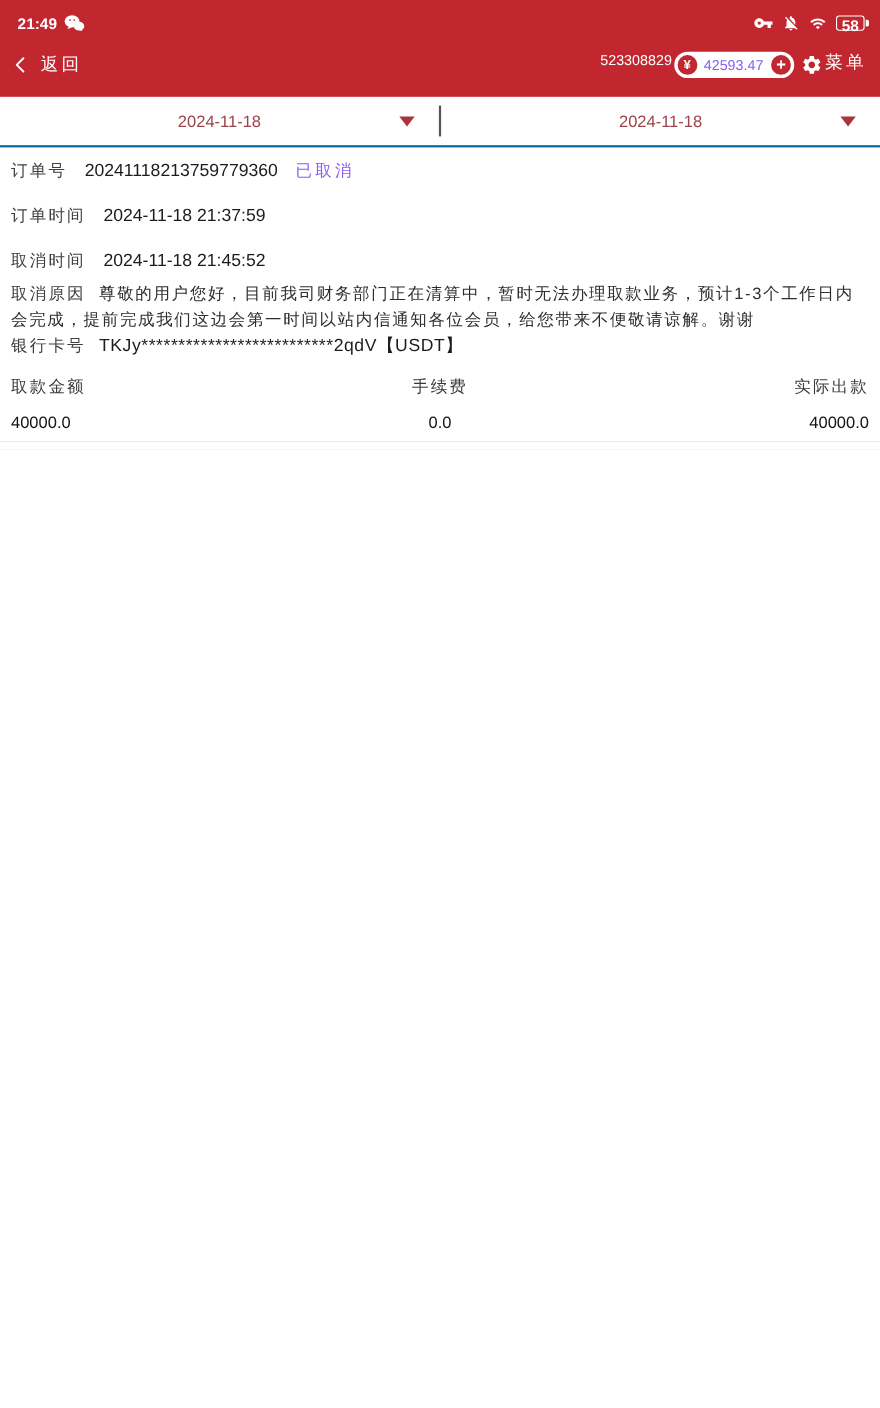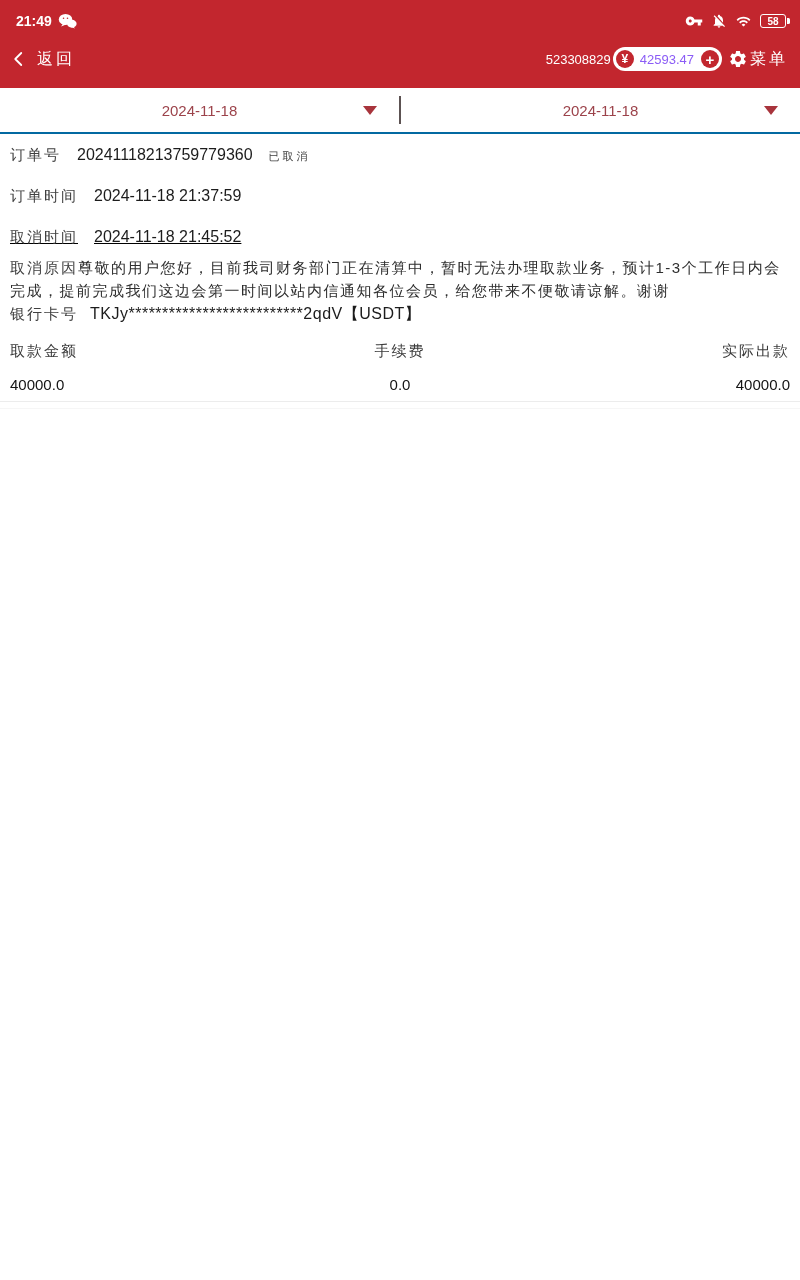"58" .battery { align-items: flex-end -> flex-start; font-size: 10px -> 14px }
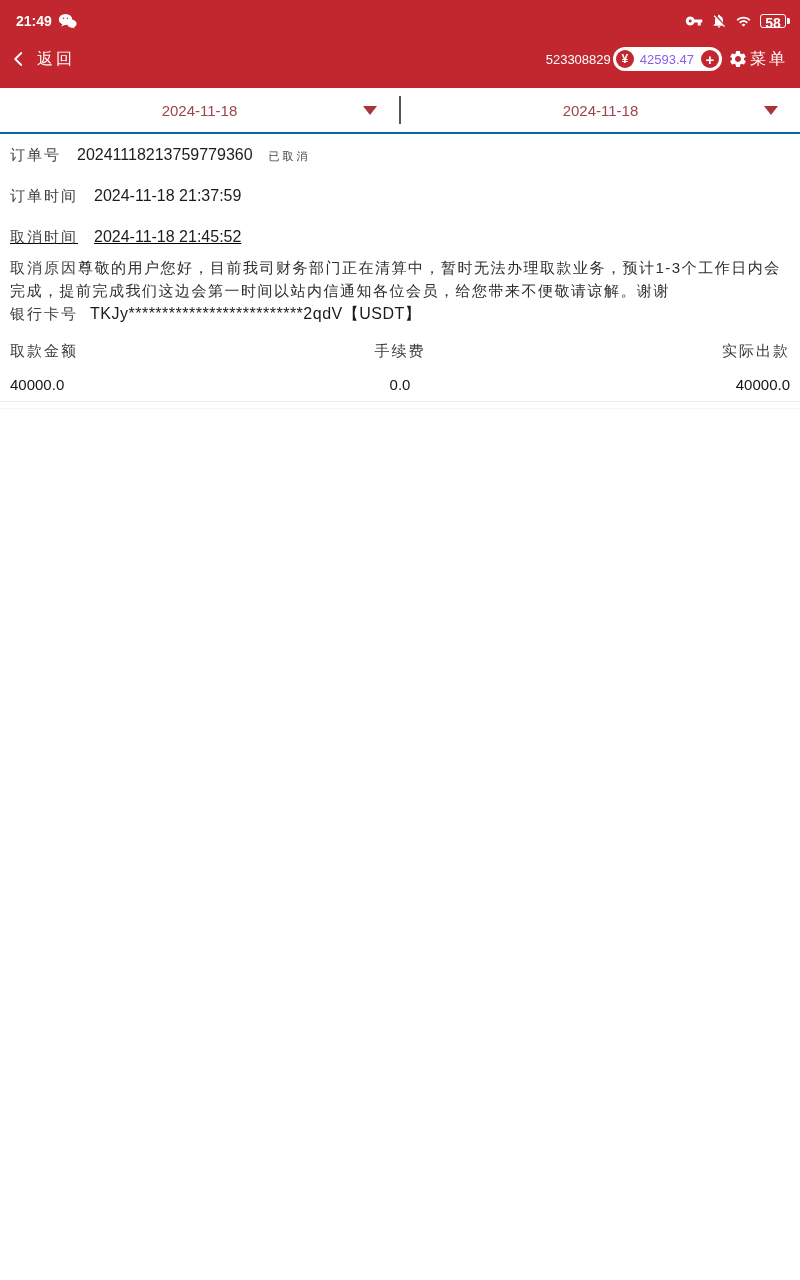"523308829" .nav-right { align-items: center -> none }
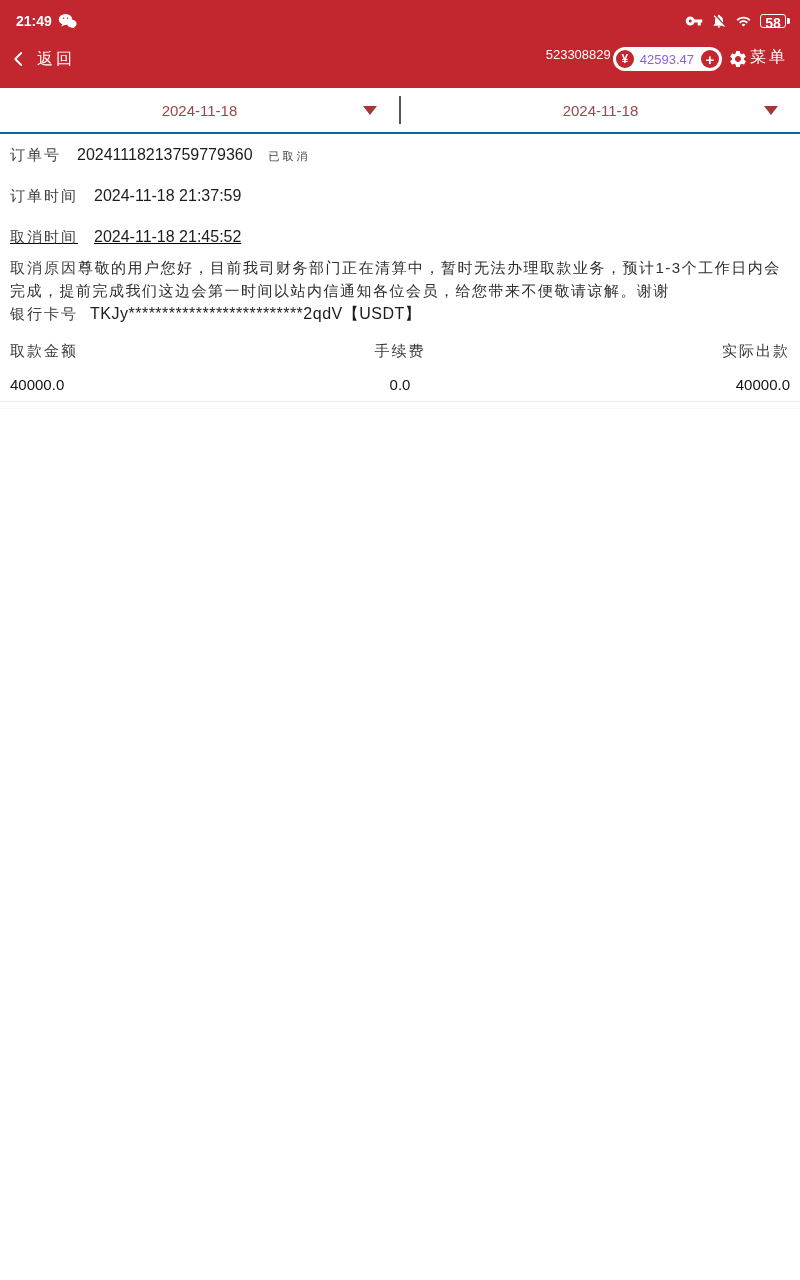"已取消" .status-cancelled { color: #404040 -> #8b5cf6; font-size: 11px -> 15px }
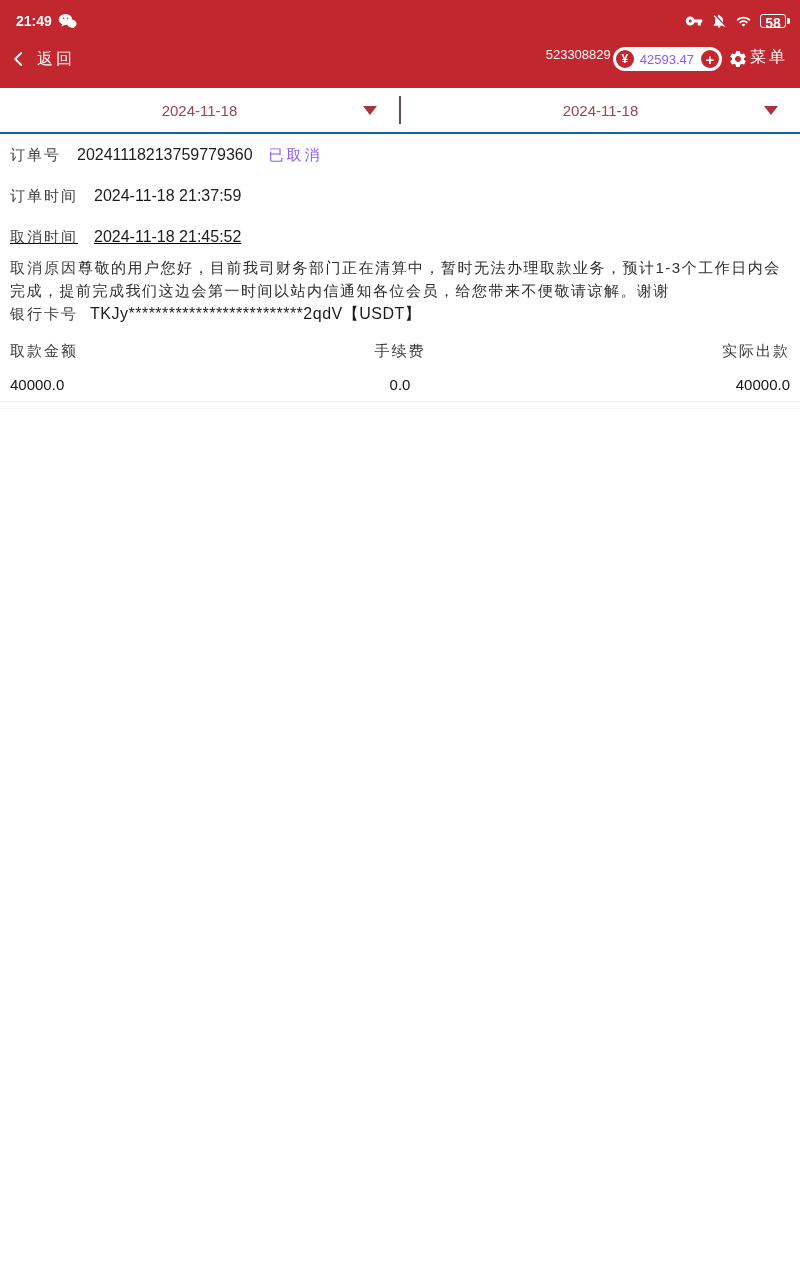"取消时间" #row-cancel { text-decoration: underline -> none }
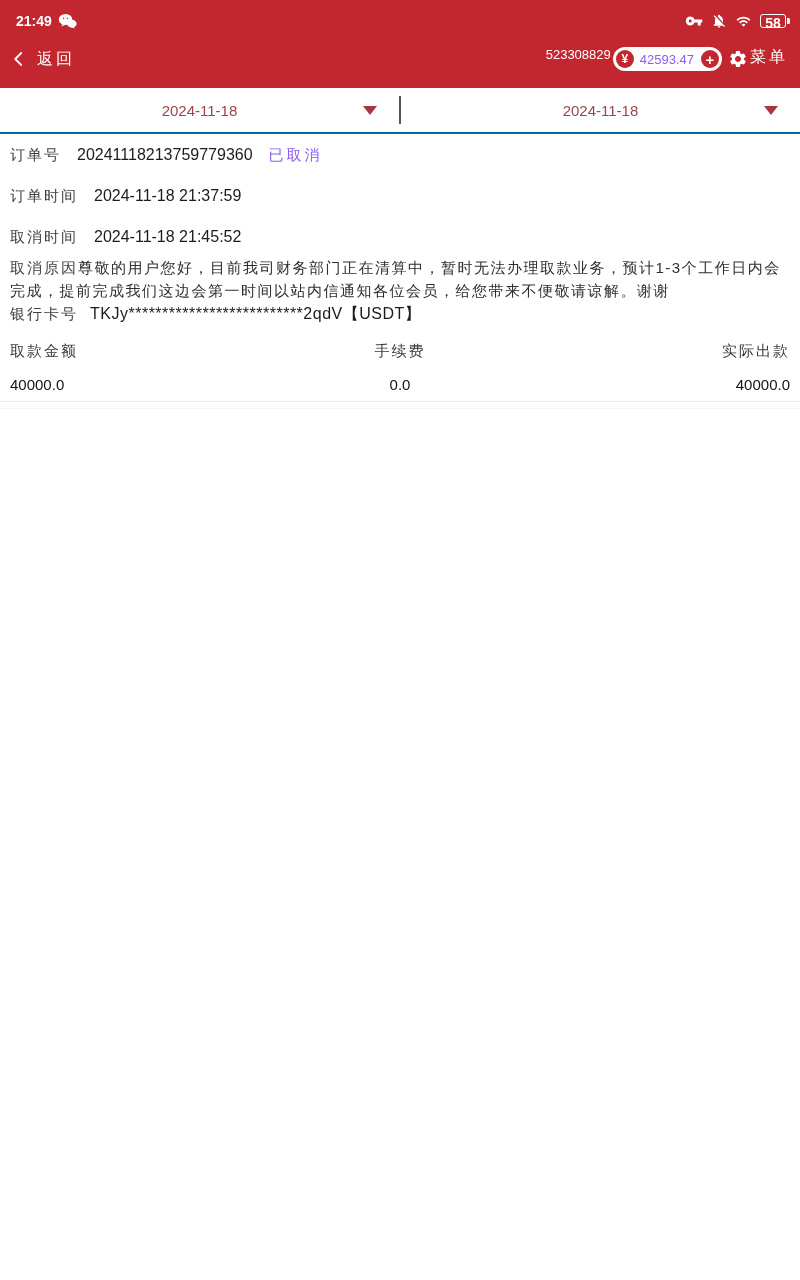"取消原因" .reason-block .lbl { margin-right: none -> 12px }
